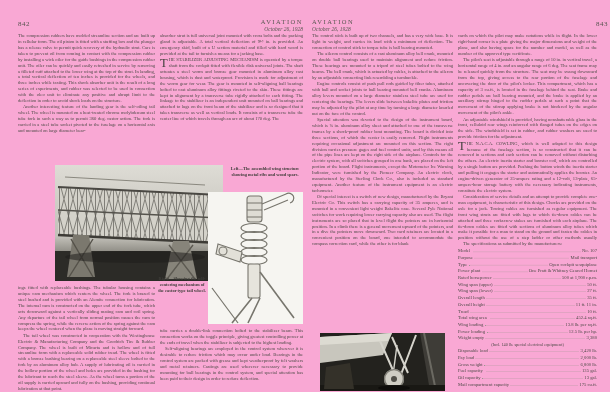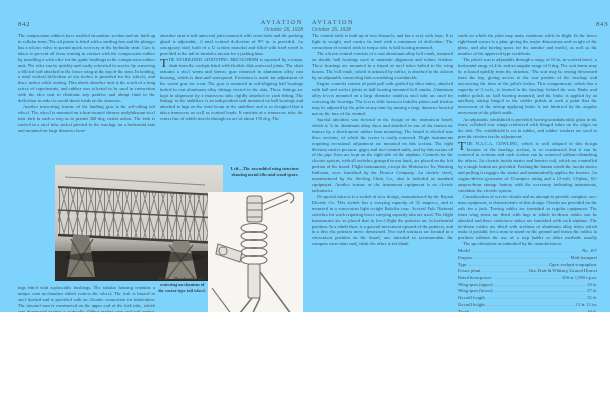"842" #canvas { background: #7dd3fc -> #f9a8d4; height: 312px -> 392px }
